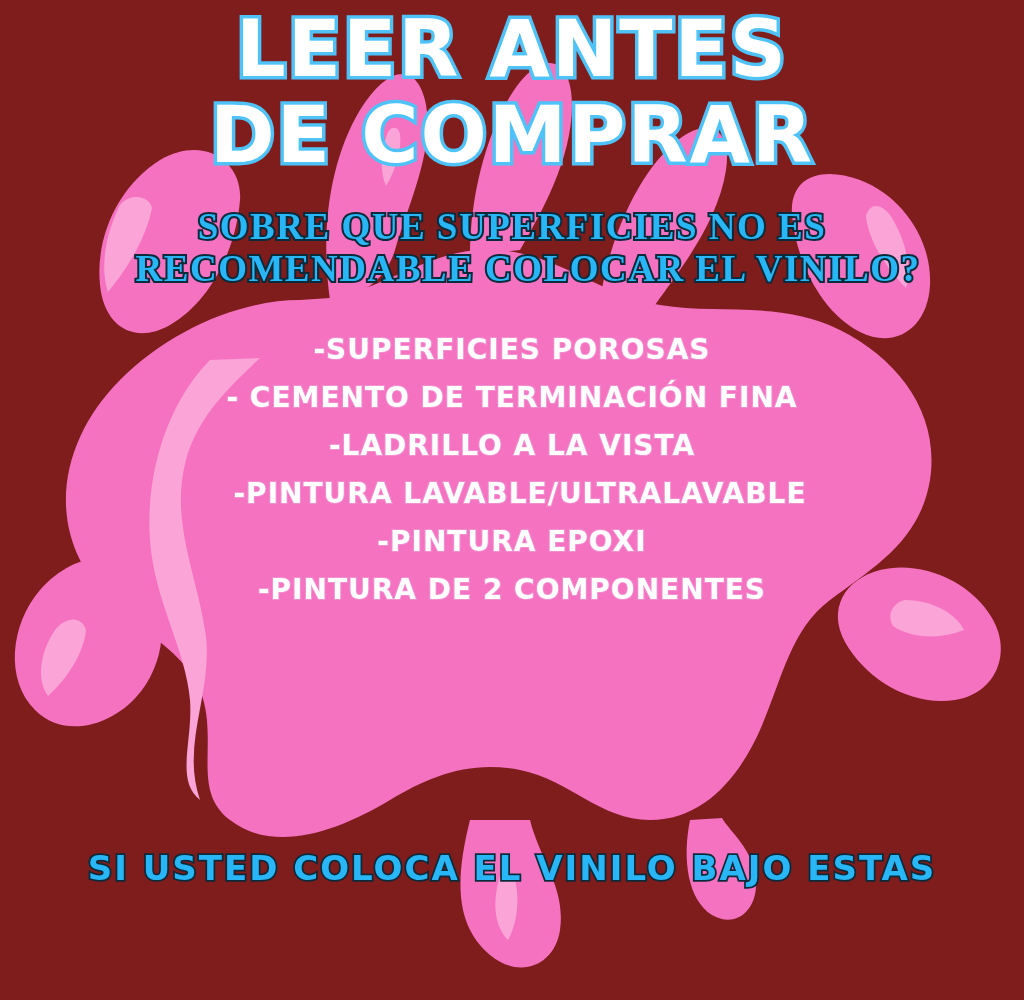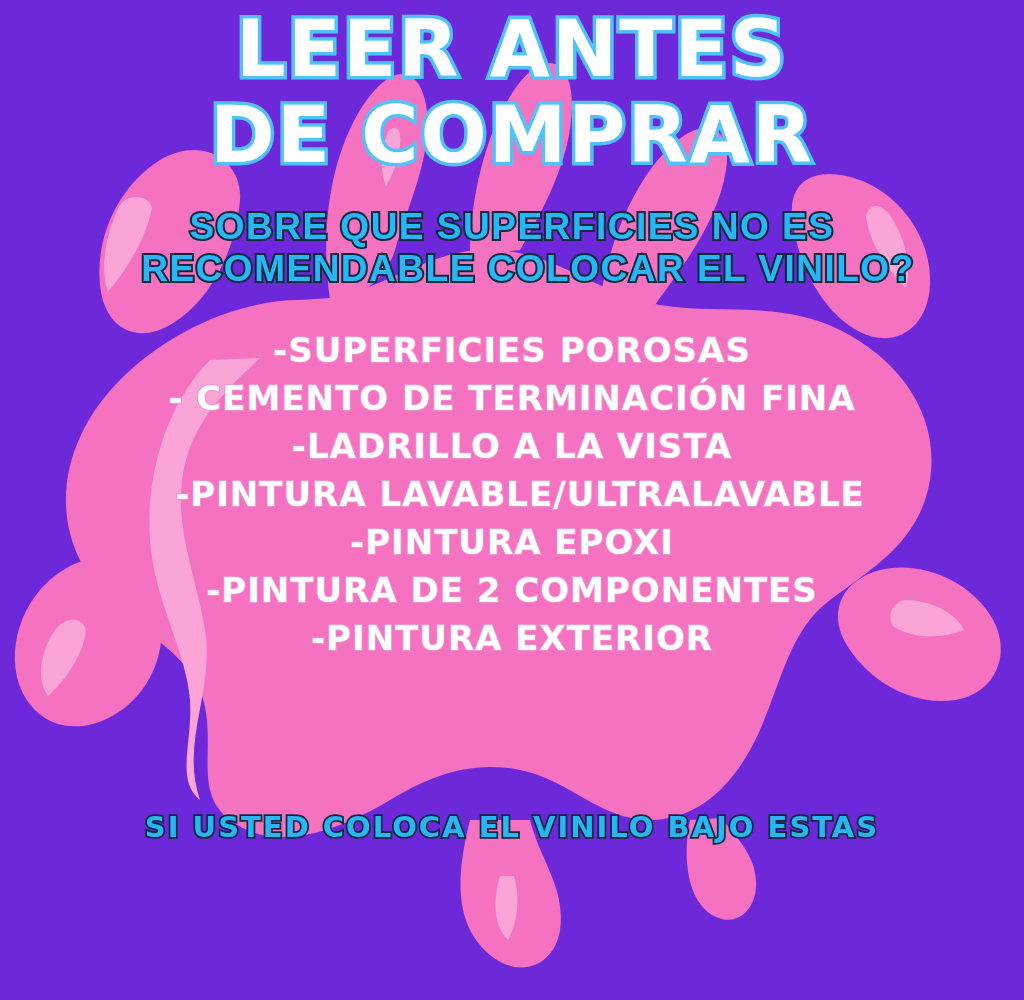"LEER ANTES" div { background: #6d28d9 -> #7f1d1d }
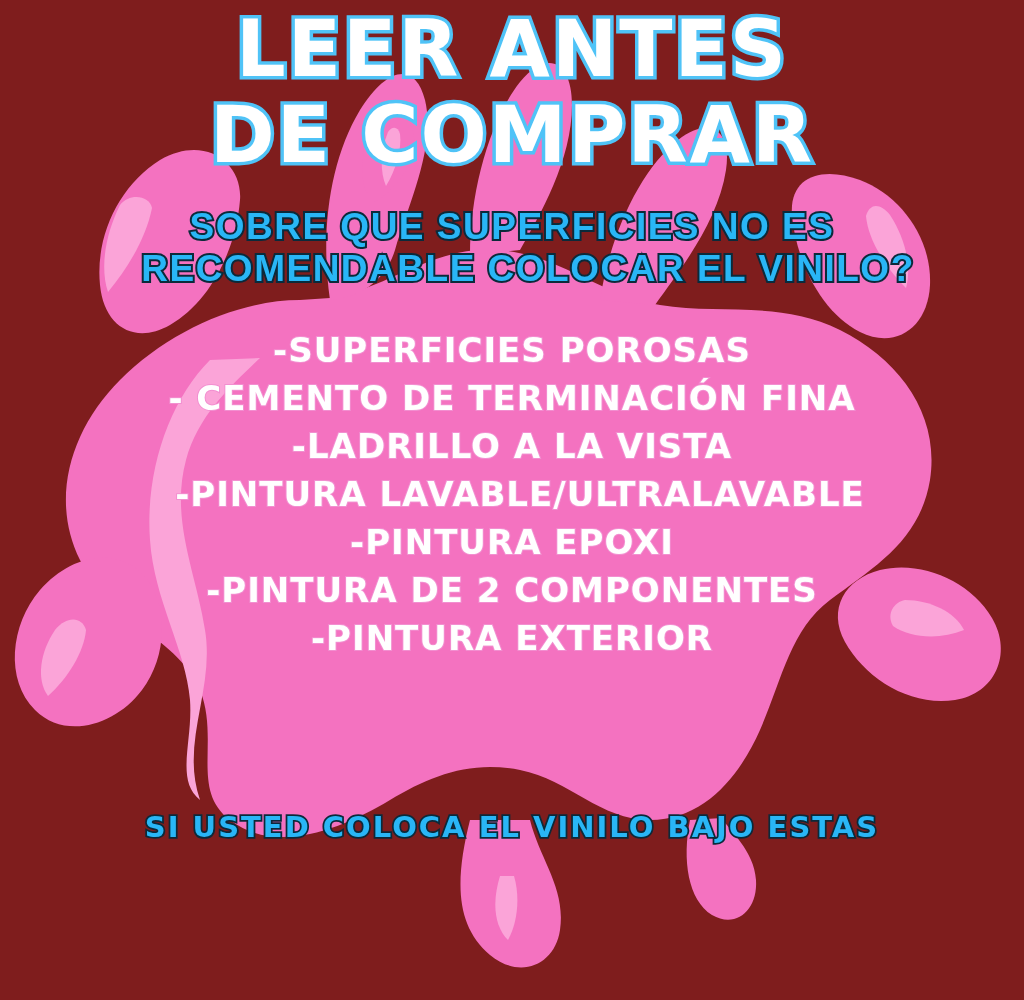"SOBRE QUE SUPERFICIES NO ES" .subtitle-line { font-family: Liberation Sans, sans-serif -> Liberation Serif, serif }
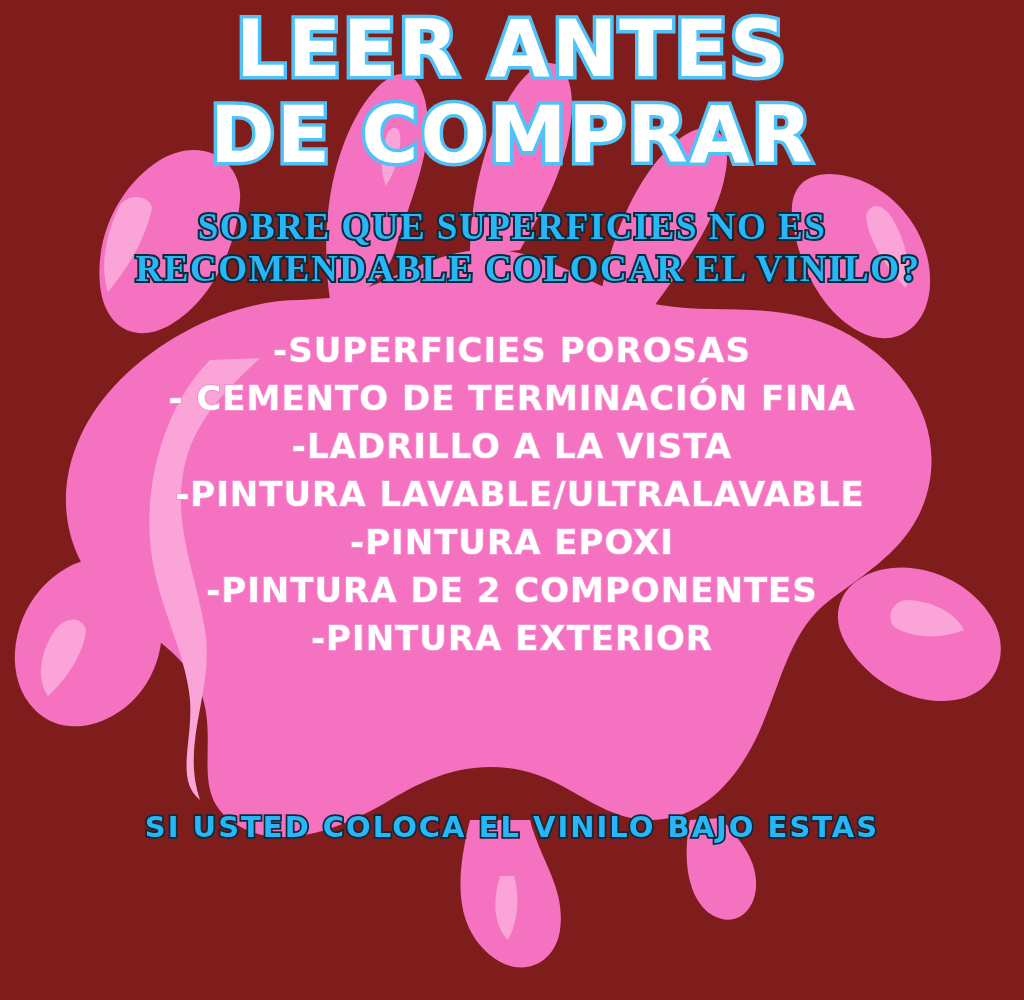"-SUPERFICIES POROSAS" .list-item { font-size: 34px -> 28px }
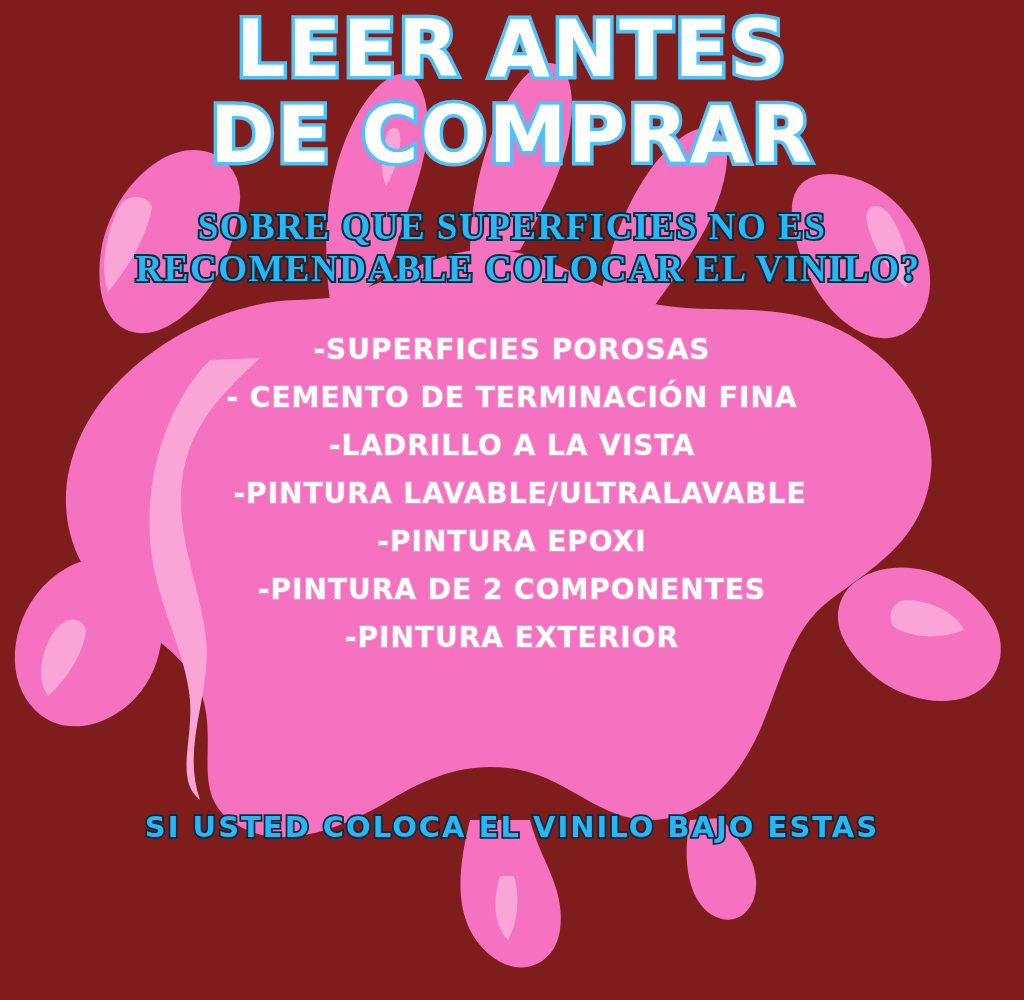"-PINTURA EXTERIOR" div.list-item { html: <div>-PINTURA EXTERIOR</div> -> none }
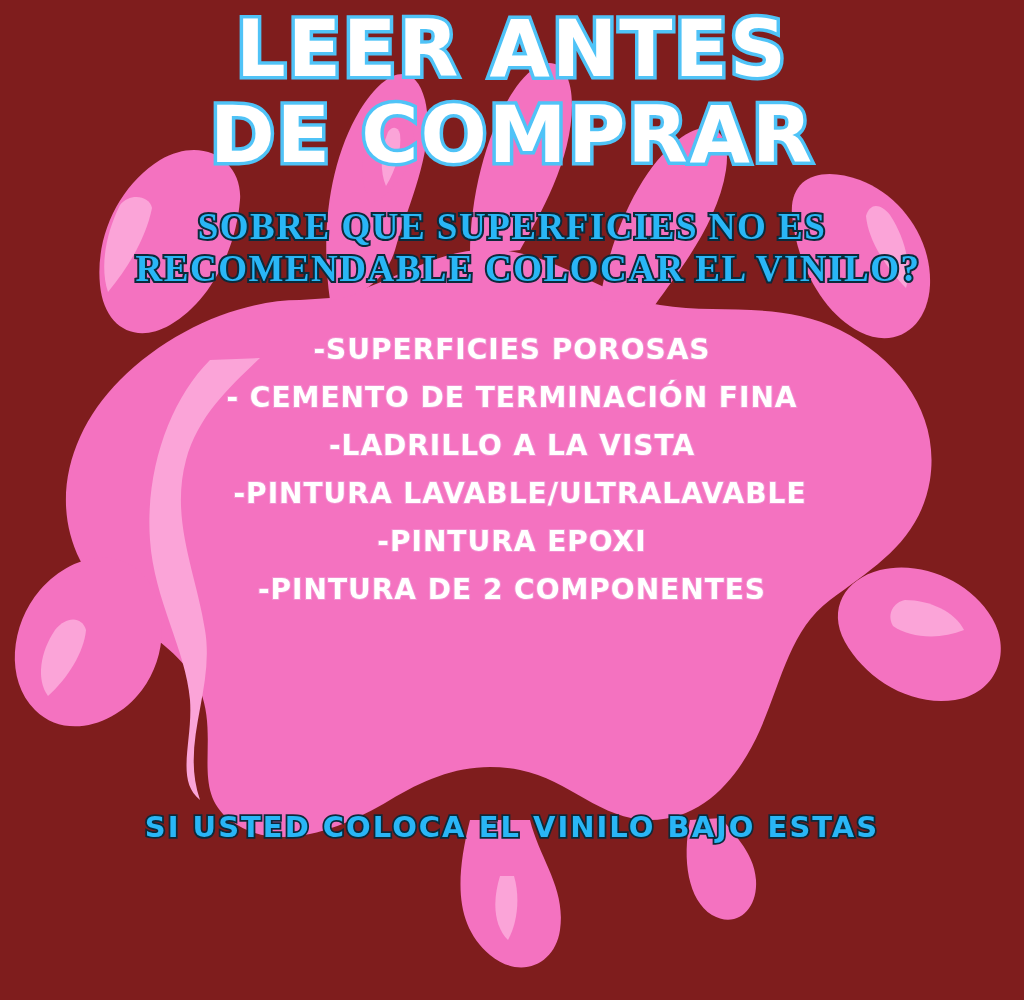"SI USTED COLOCA EL VINILO" .footer-line { font-size: 29px -> 34px; margin-top: none -> 41px }
